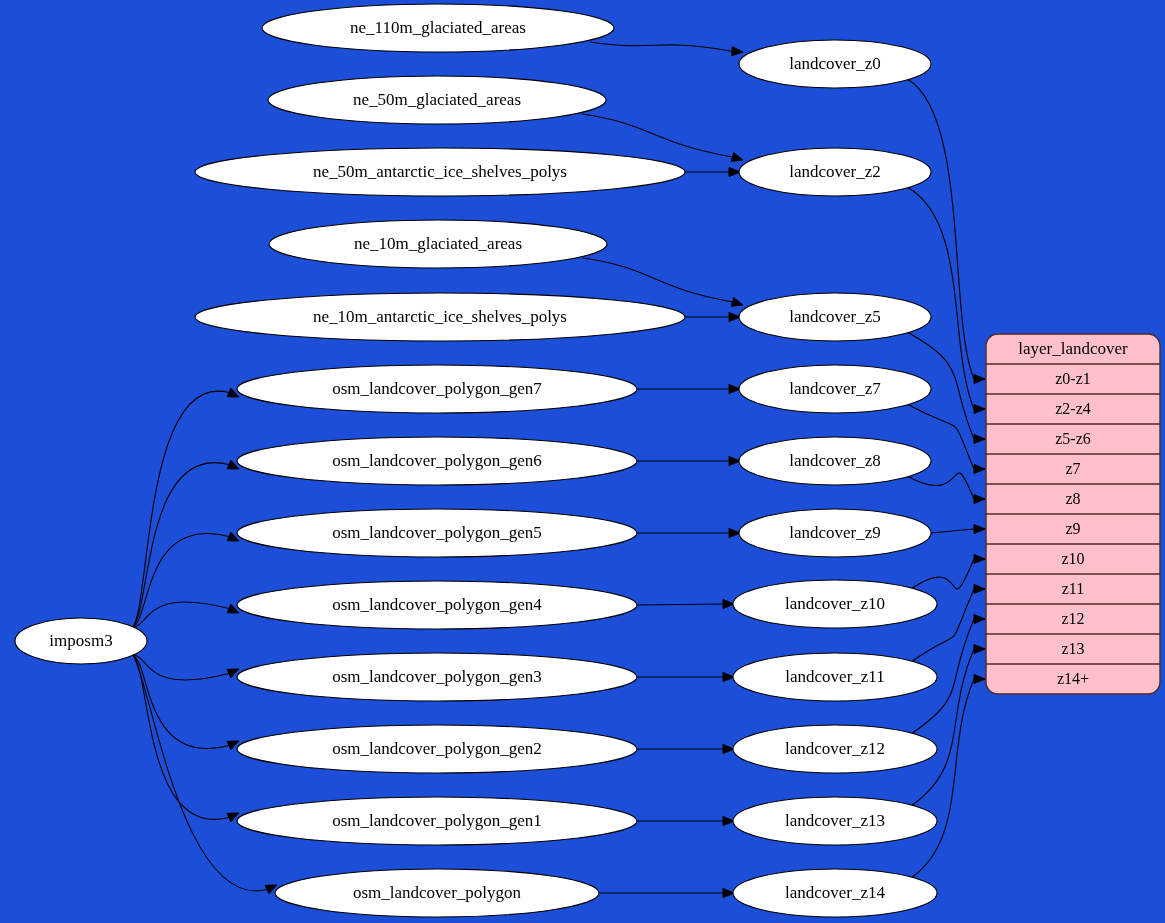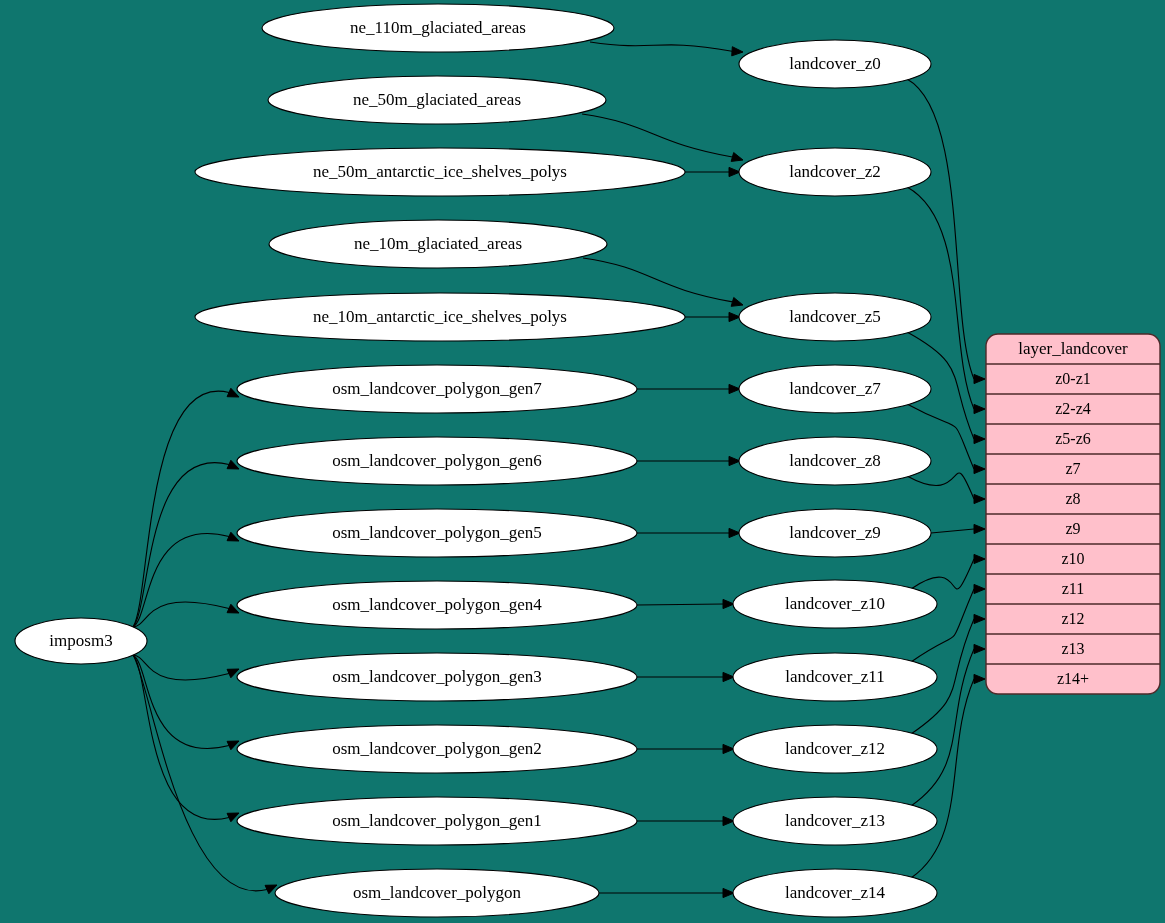"ne_110m_glaciated_areas" #stage { background: #0f766e -> #1d4ed8 }
